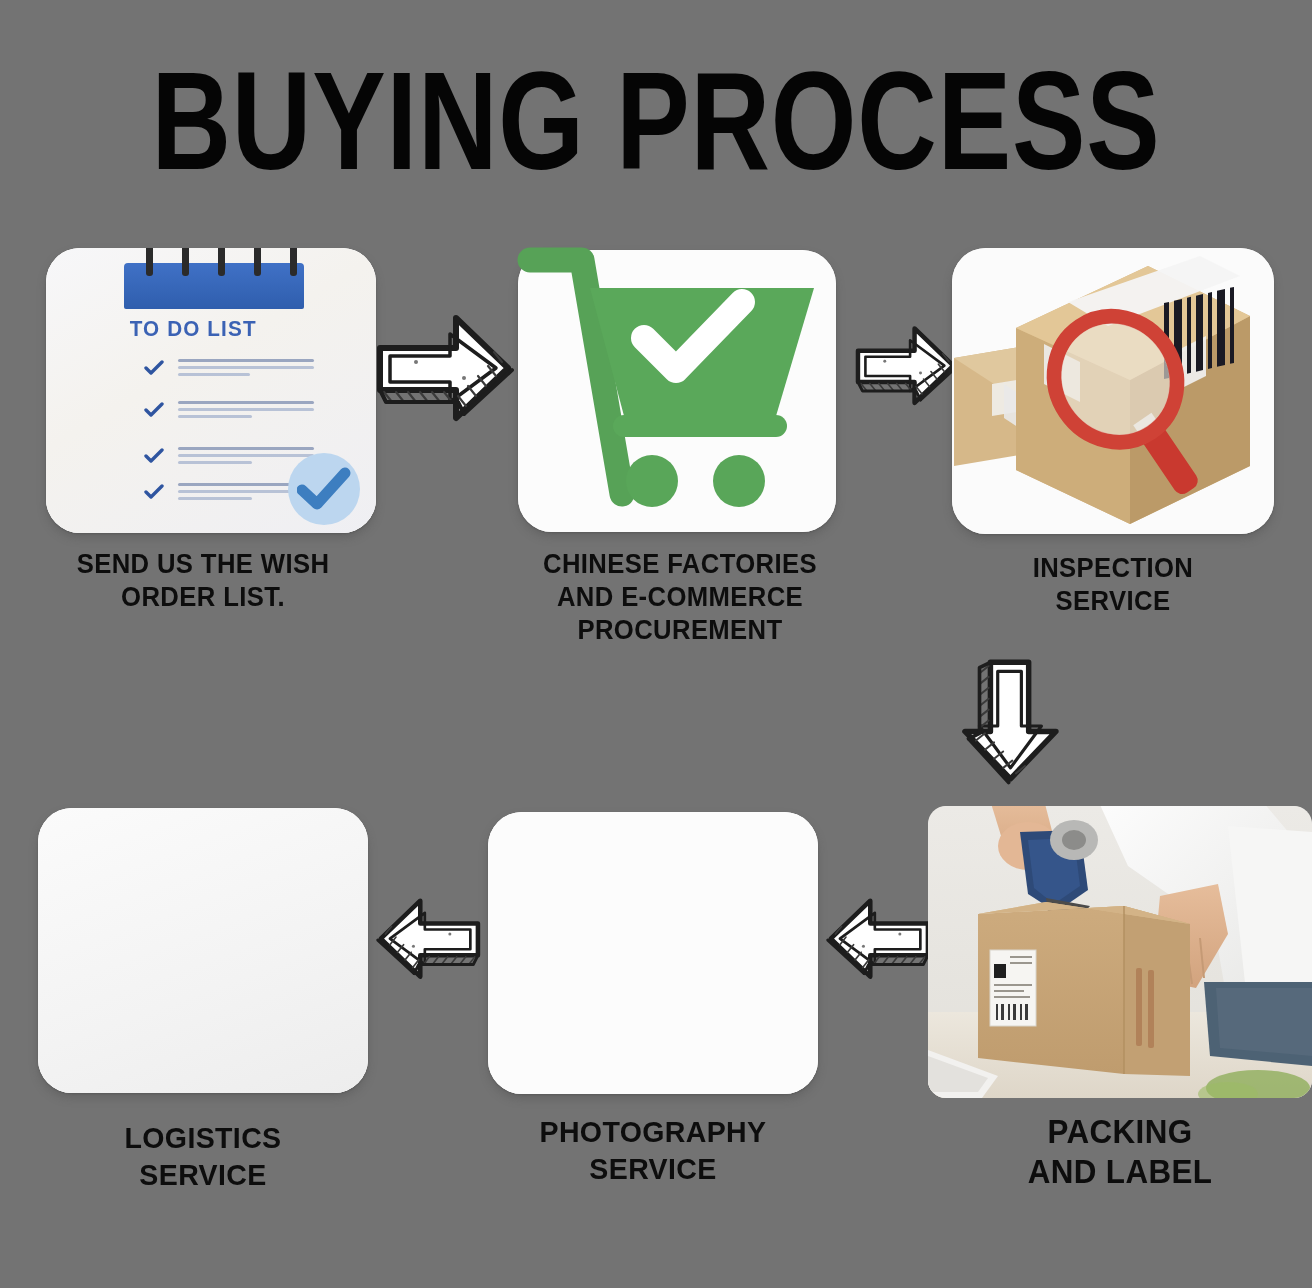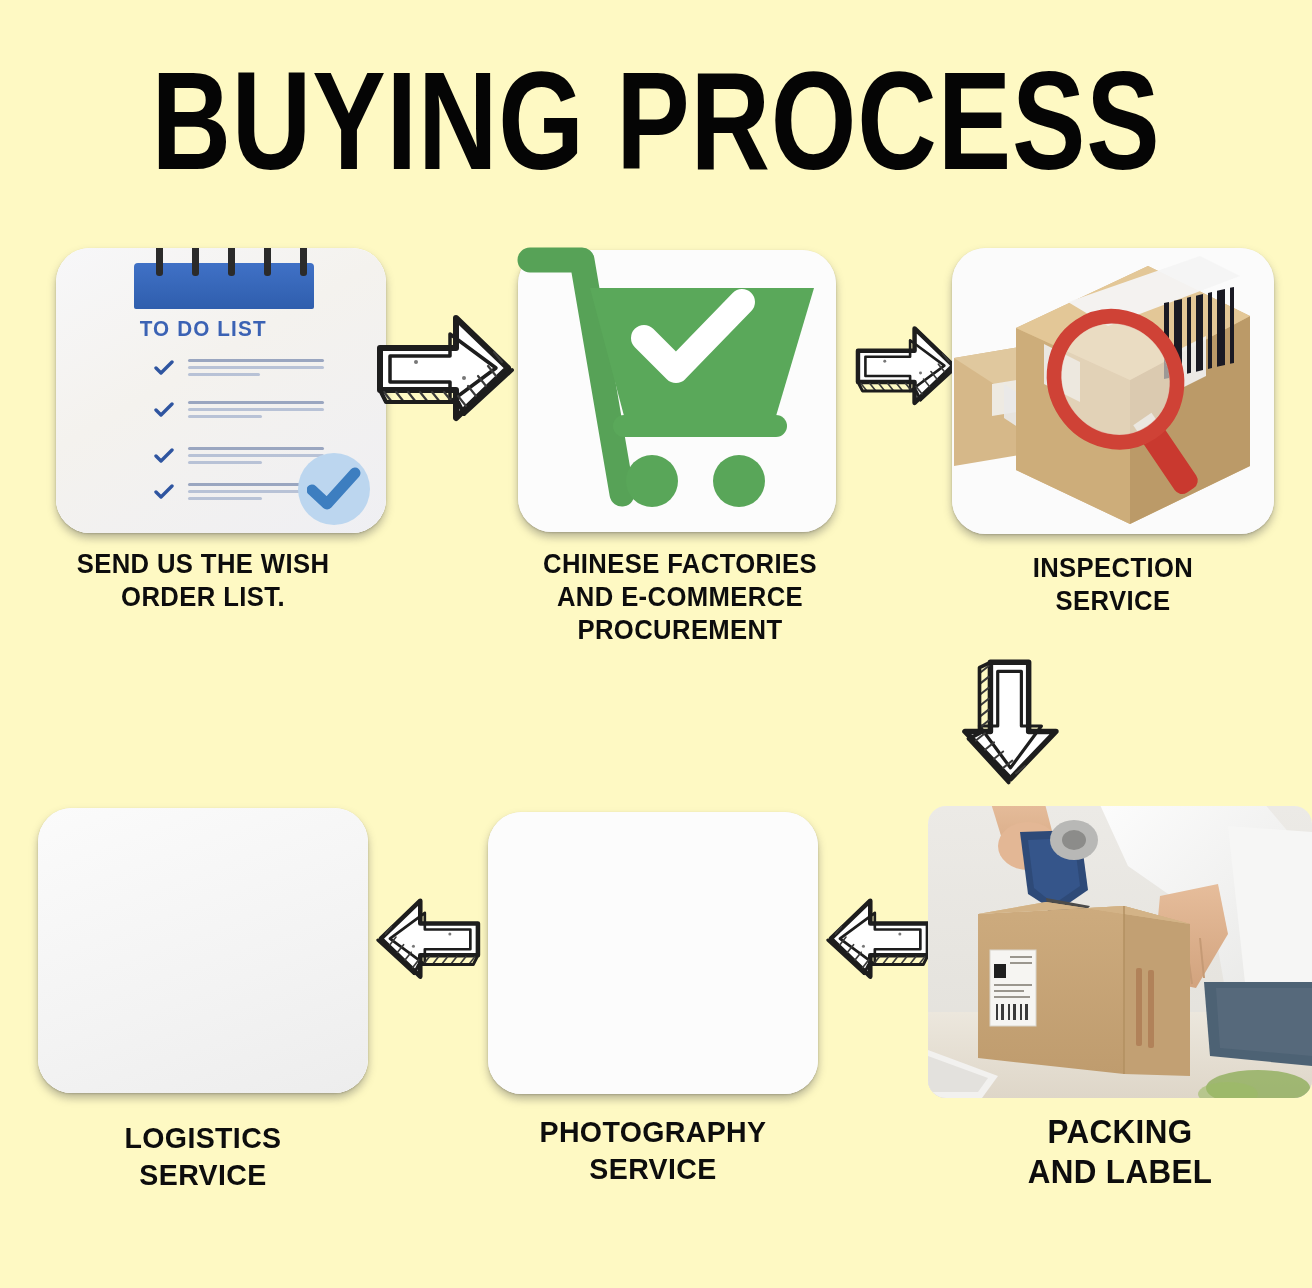"BUYING PROCESS" #stage { background: #fef9c3 -> #737373 }
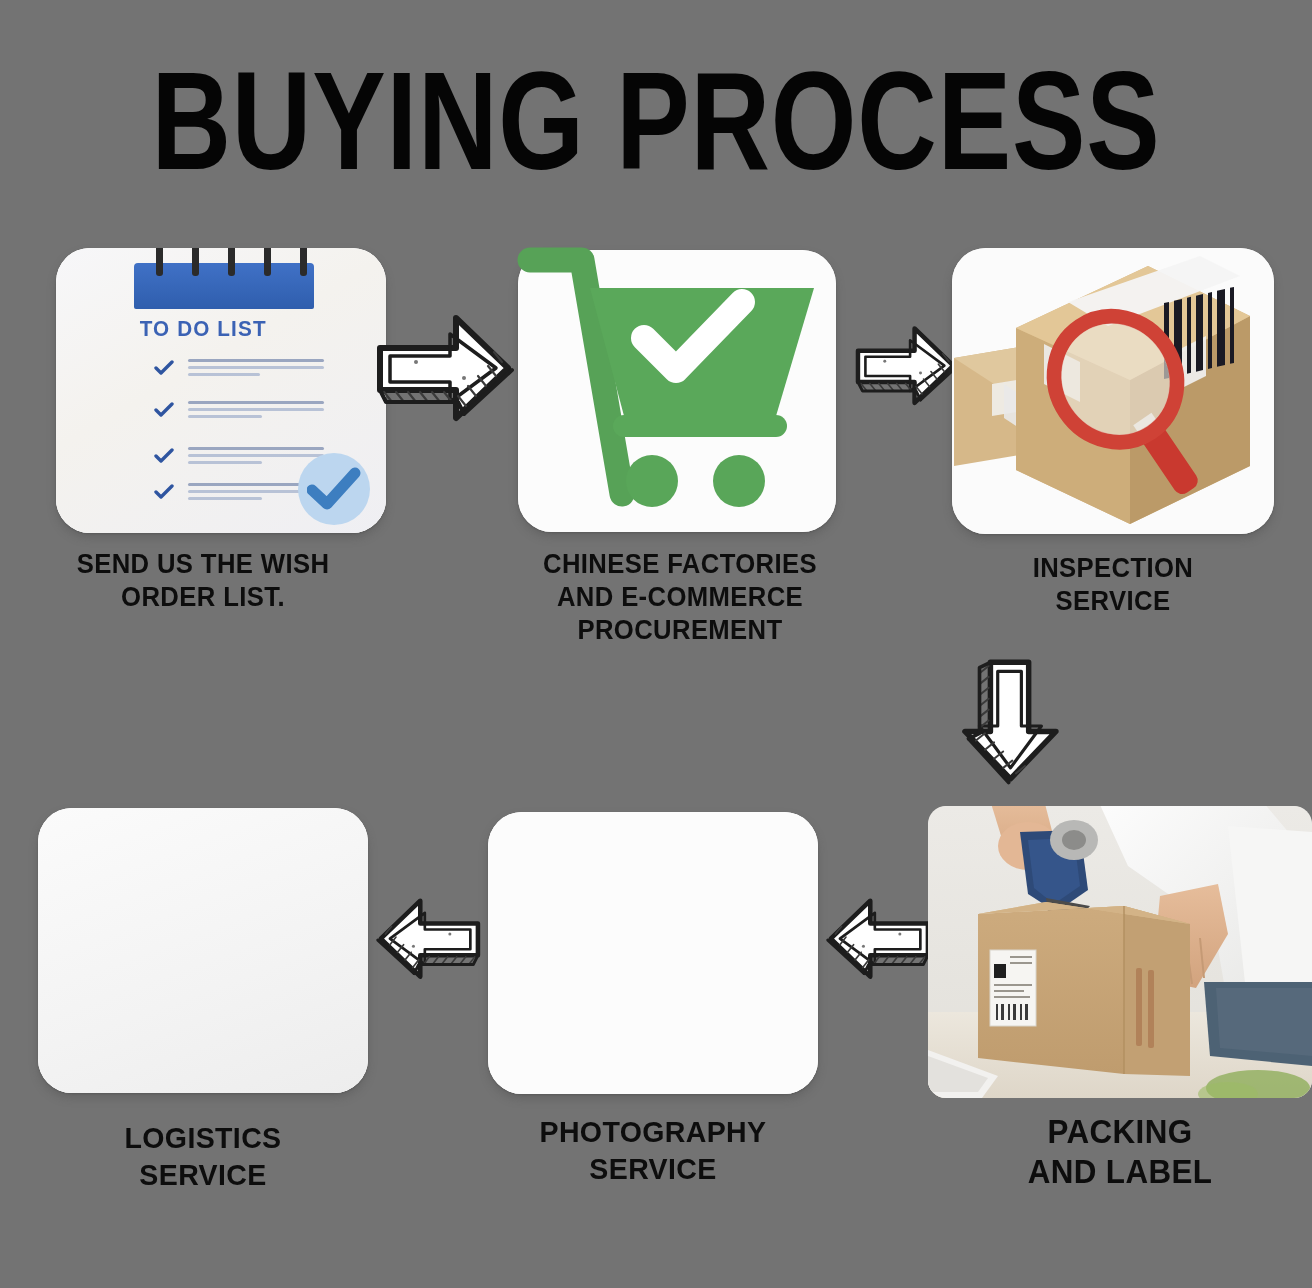"TO DO LIST" div.card { left: 56px -> 46px }
